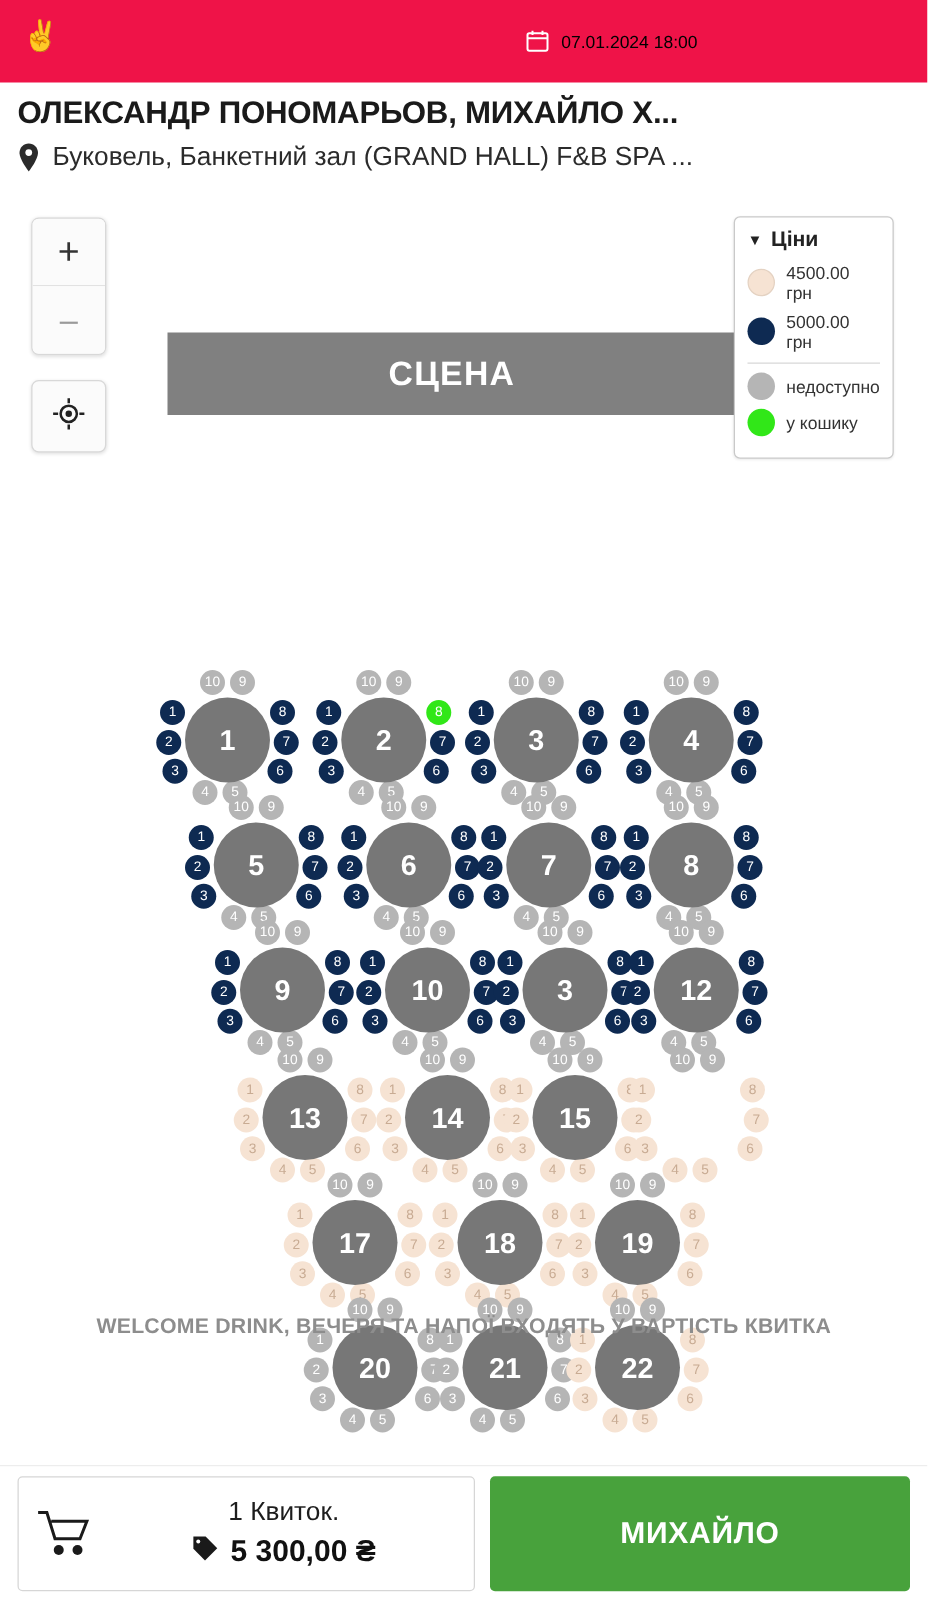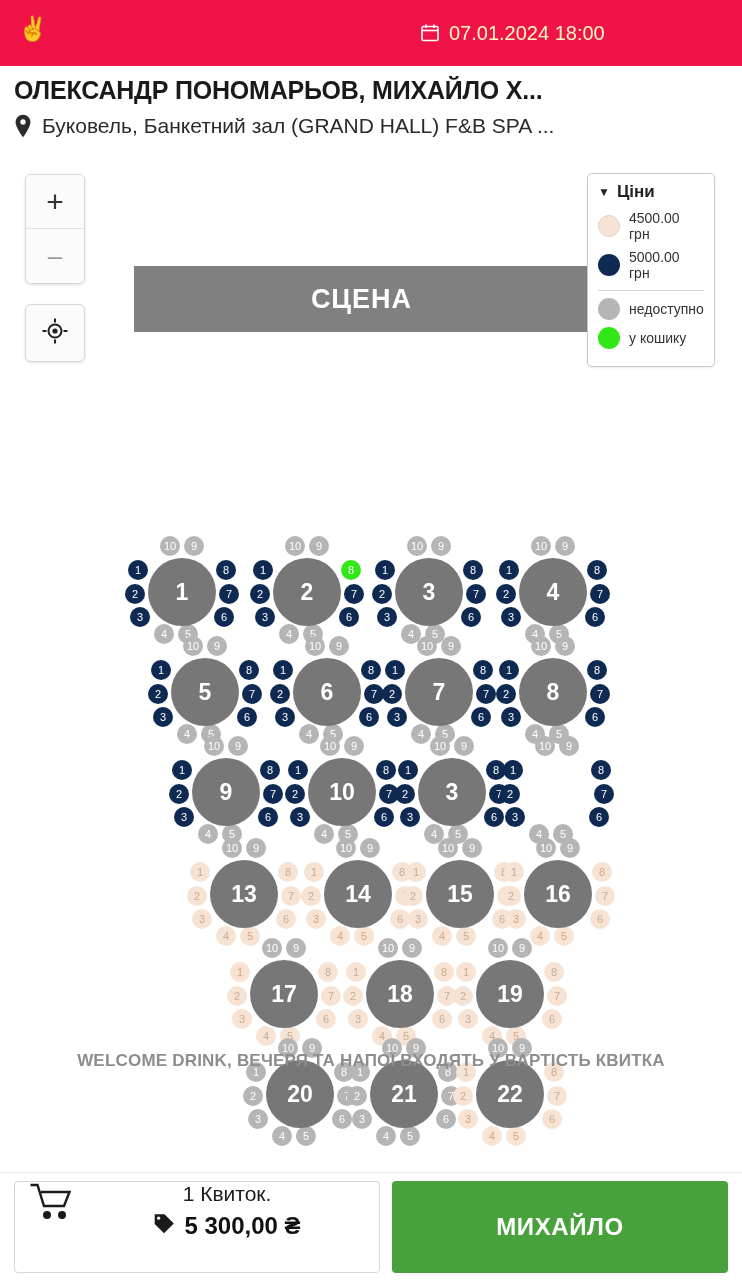"07.01.2024 18:00" .datebox { color: #fef9c3 -> #000000; font-size: 20px -> 14px }
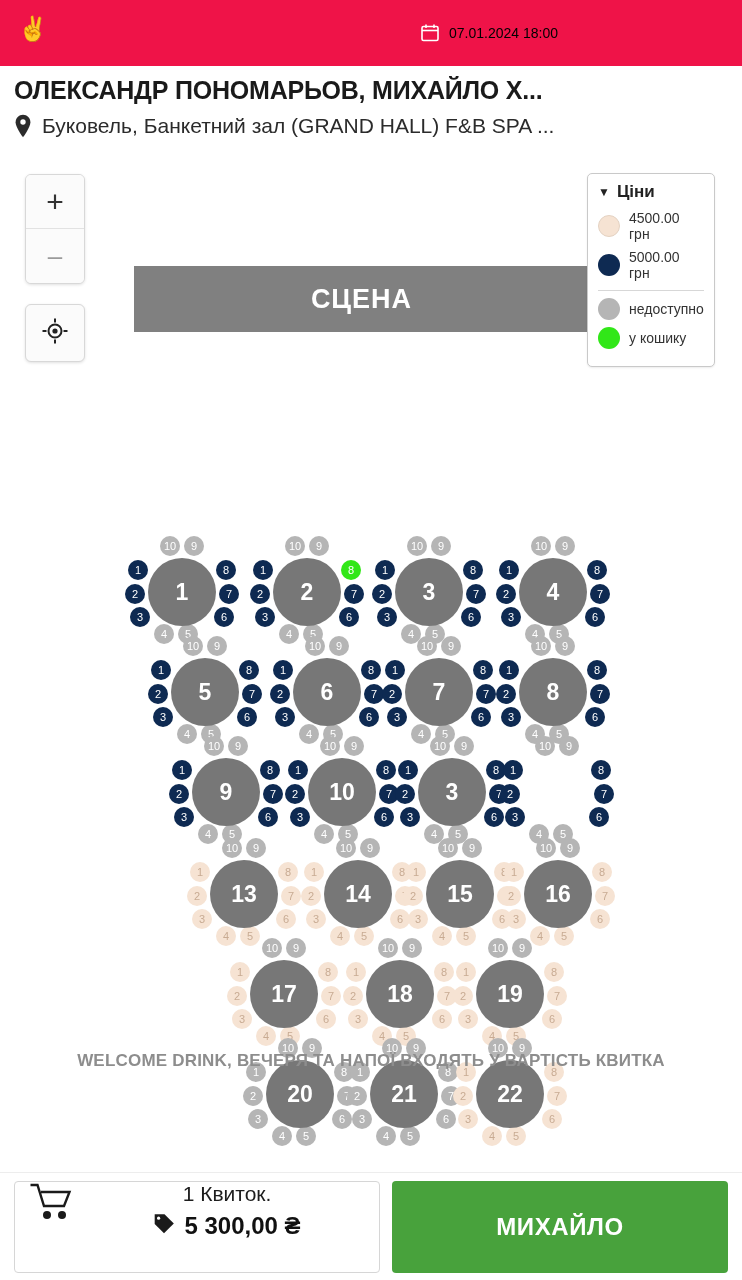"12" div.table-main { html: none -> <div>12</div> }
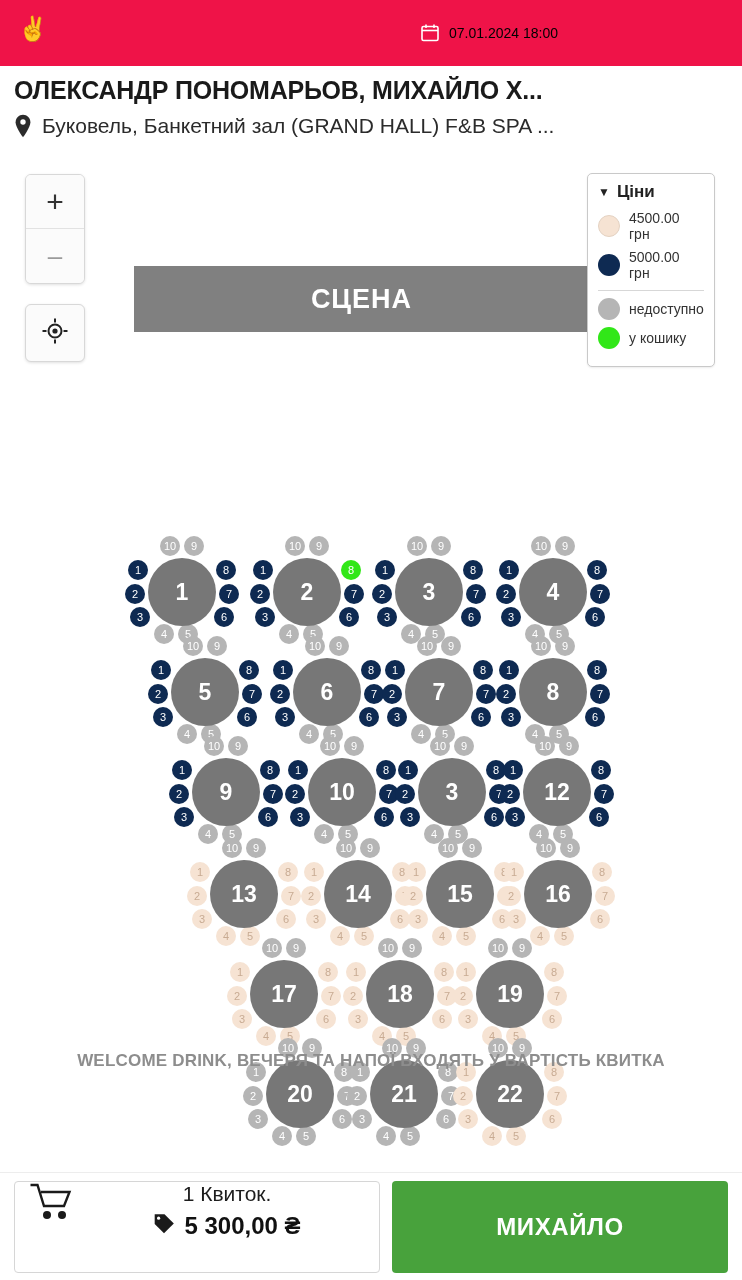"16" div.table-main { html: <div>16</div> -> none }
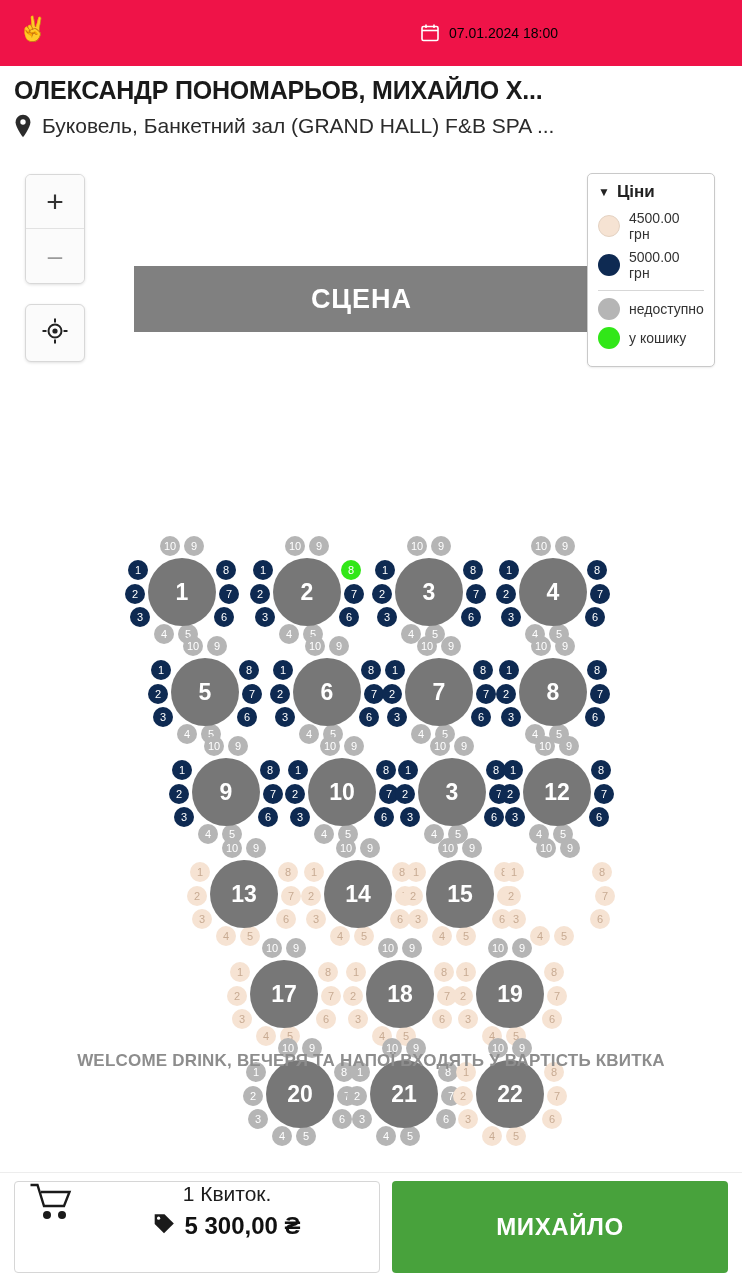"1 Квиток." .cartbox { align-items: none -> center }
